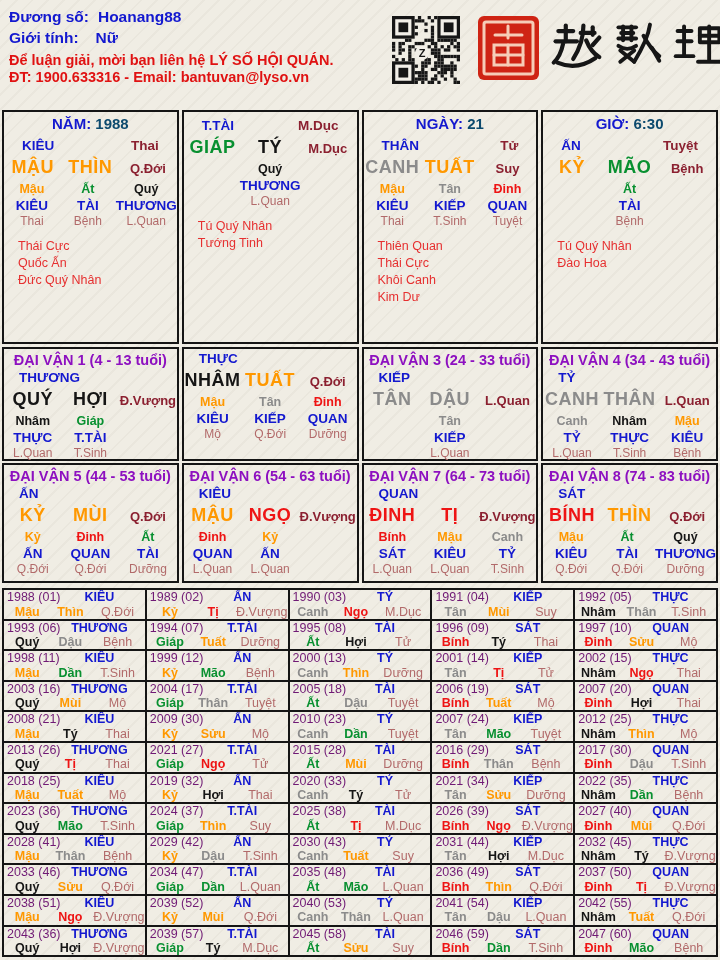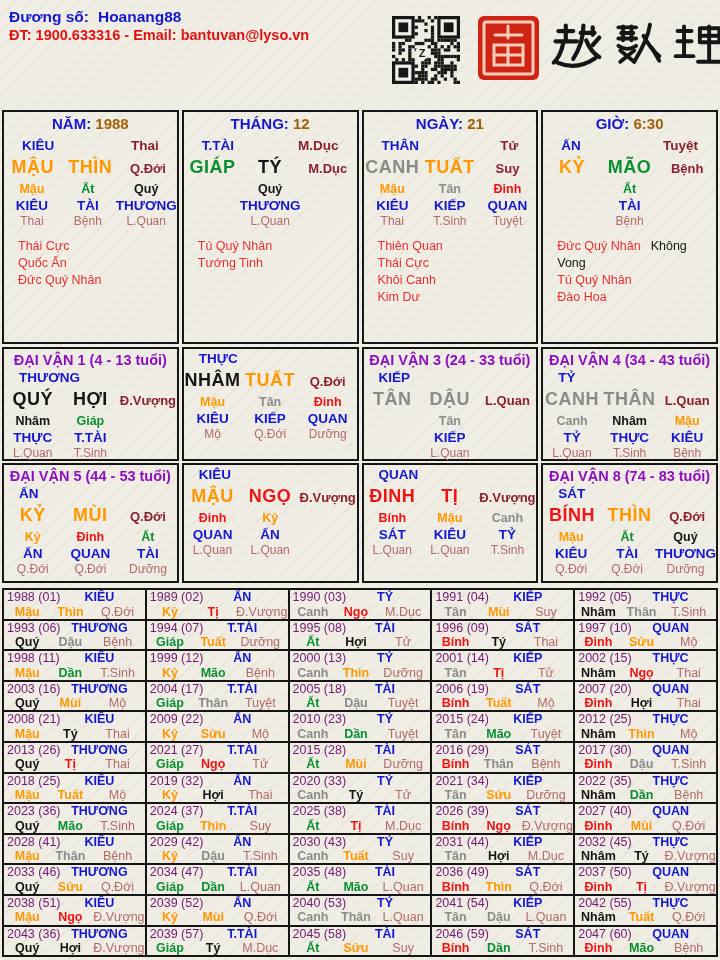"Giới tính: Nữ" div.h-blue { html: none -> <div><span>Giới tính:</span><span>Nữ</span></div> }
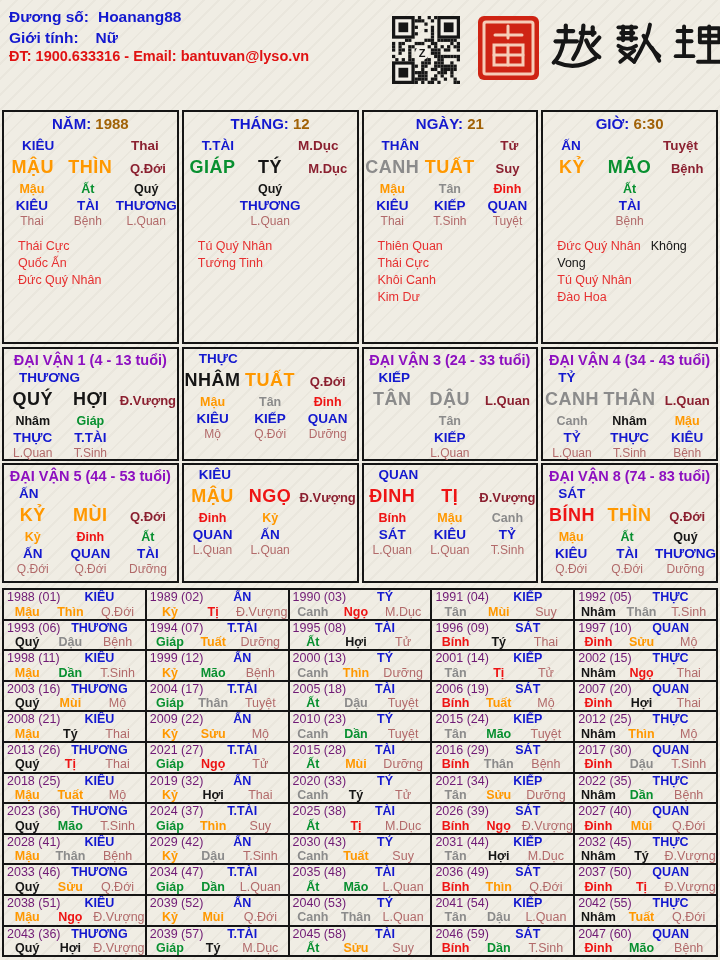"Để luận giải, mời bạn" div.h-red { html: none -> <div>Để luận giải, mời bạn liên hệ LÝ SỐ HỘI QUÁN.</div> }
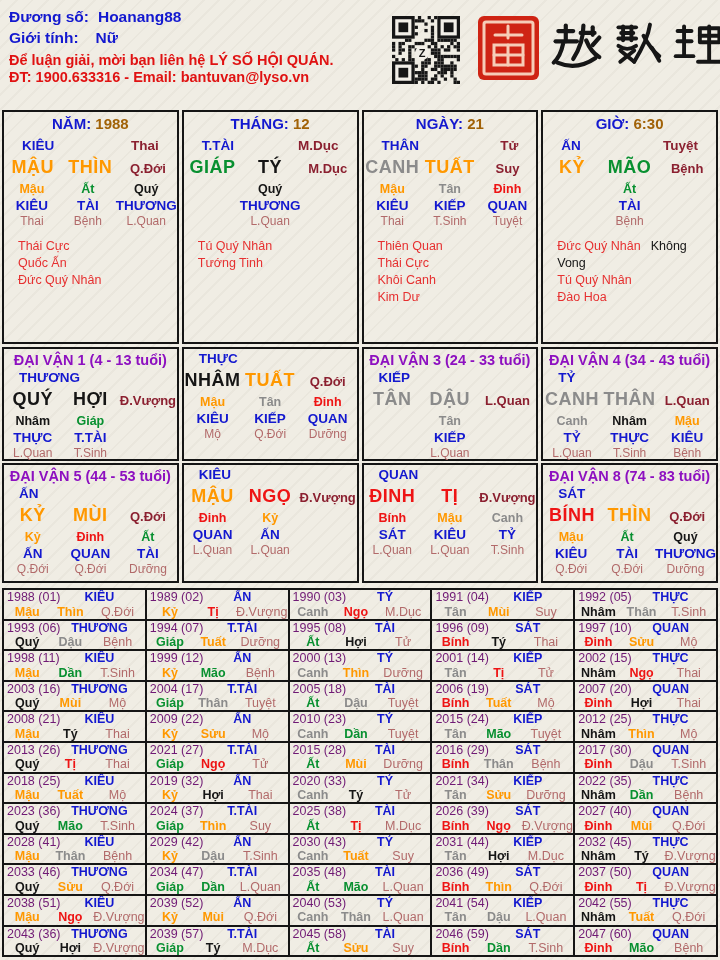"1988" .t-value { color: #a16207 -> #0c4a6e }
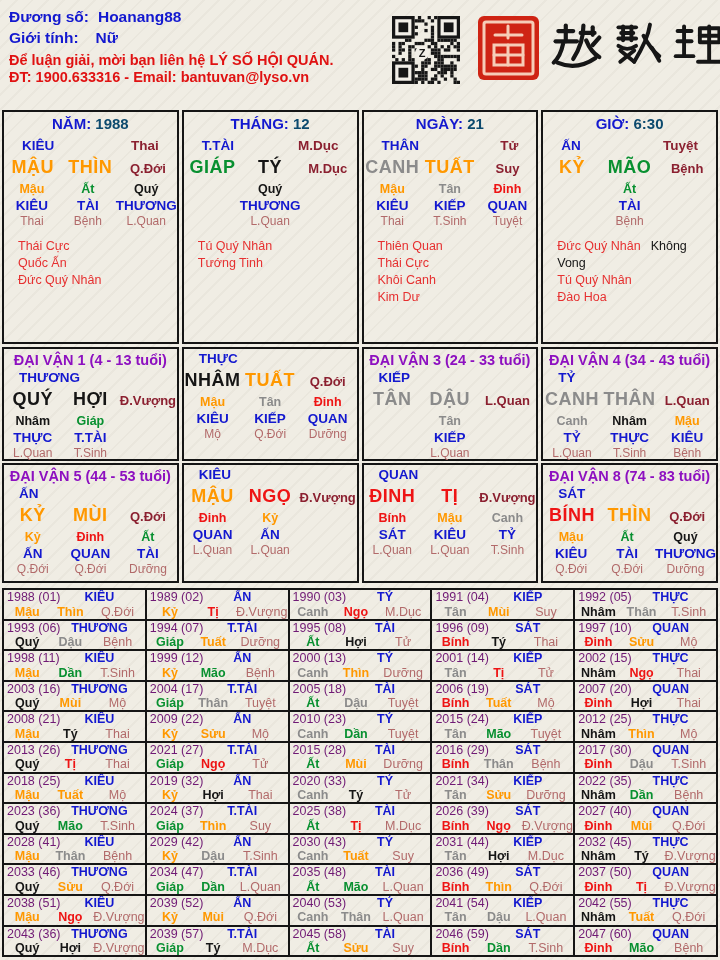"THÁNG: 12" div.box-title { html: <div><span>THÁNG: </span><span>12</span></div> -> none }
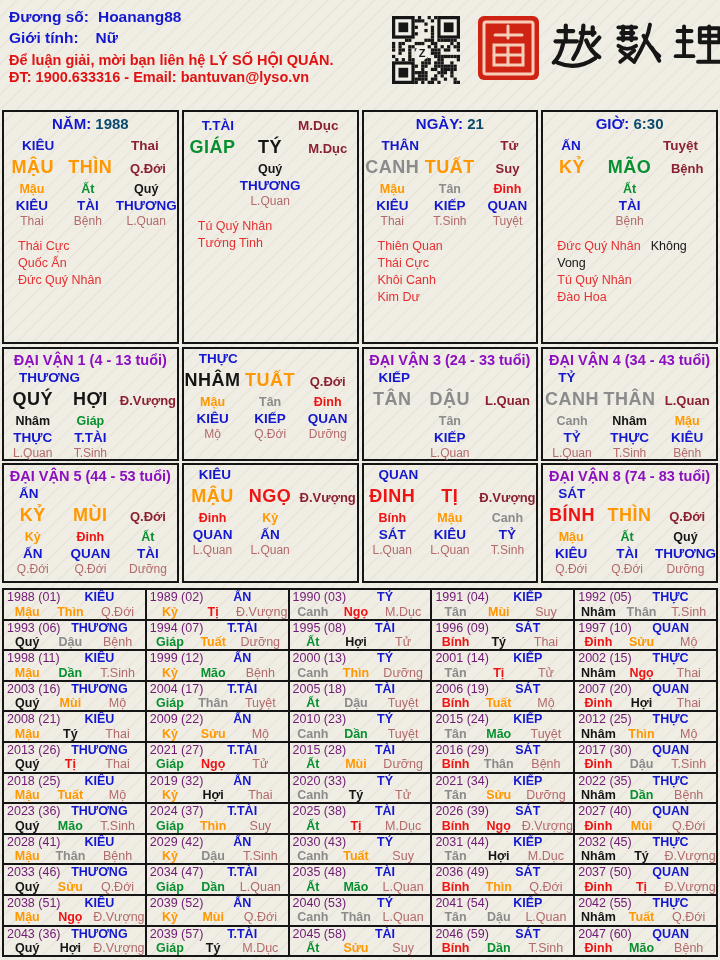"Đức Quý Nhân Không Vong" div.star-line { html: <div><span>Đức Quý Nhân</span><span>Không Vong</span></div> -> none }
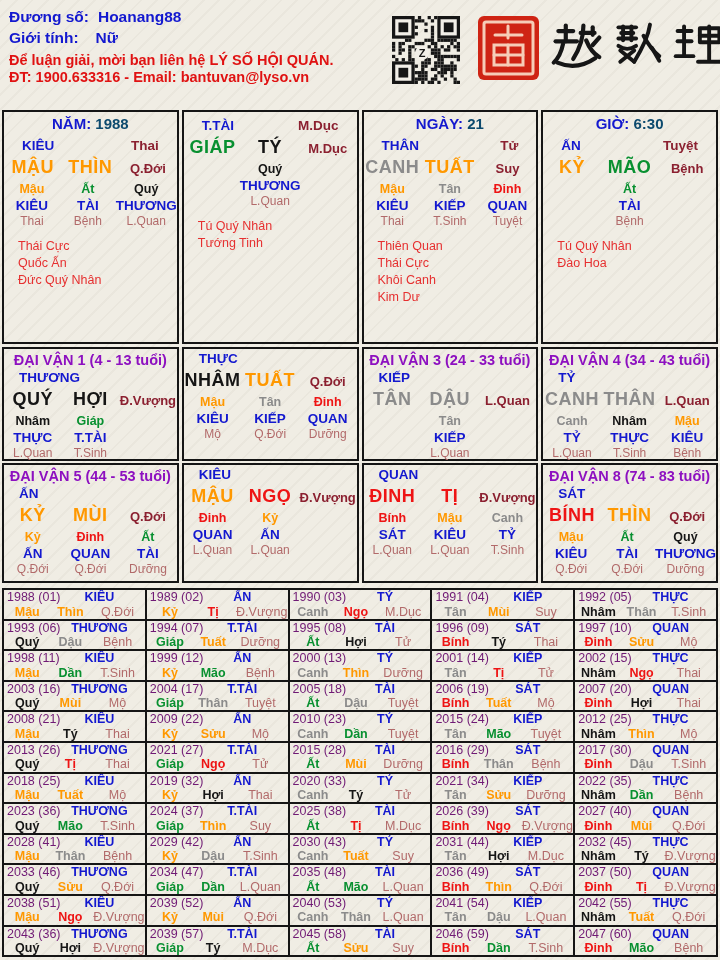"ĐẠI VẬN 6 (54 -" div.dv-title { html: none -> <div>ĐẠI VẬN 6 (54 - 63 tuổi)</div> }
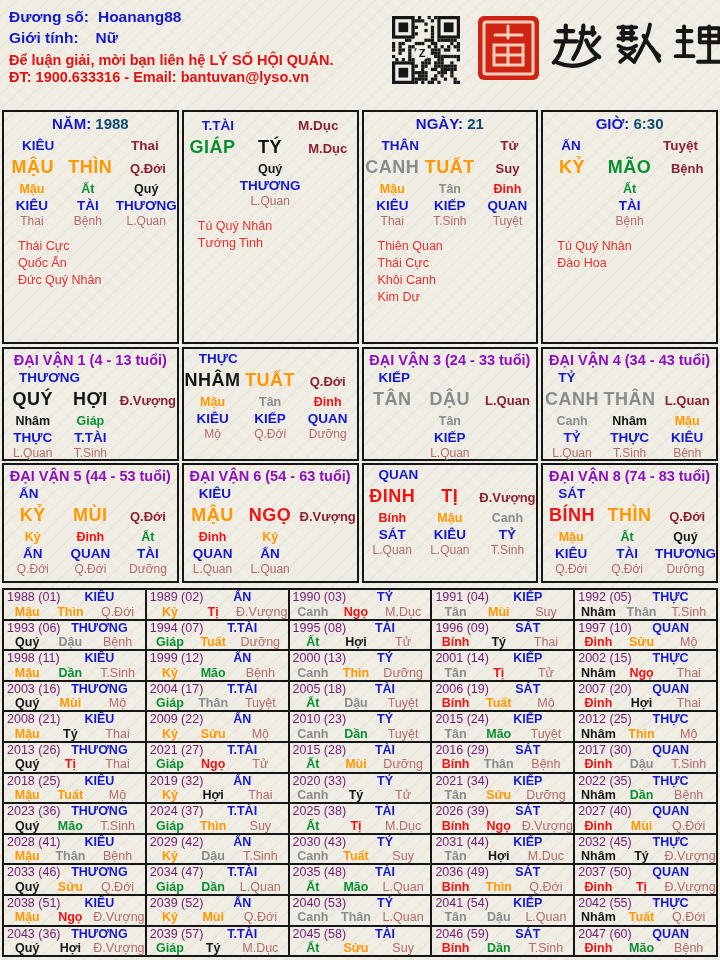"ĐẠI VẬN 7 (64 -" div.dv-title { html: none -> <div>ĐẠI VẬN 7 (64 - 73 tuổi)</div> }
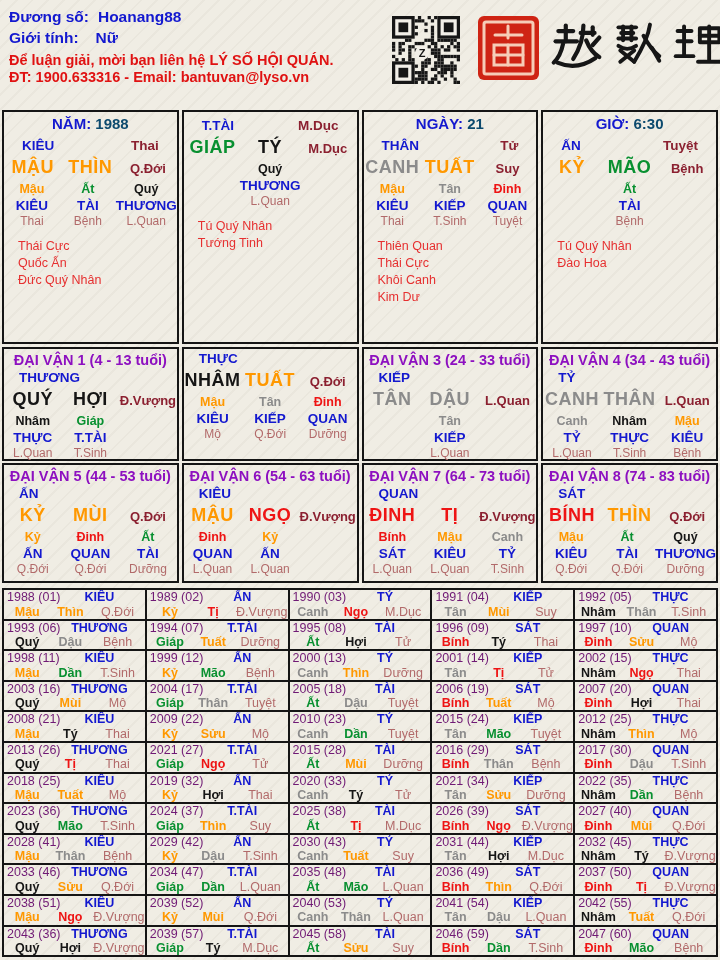"2009 (22)" span.y-year { text: 22 -> 30 }
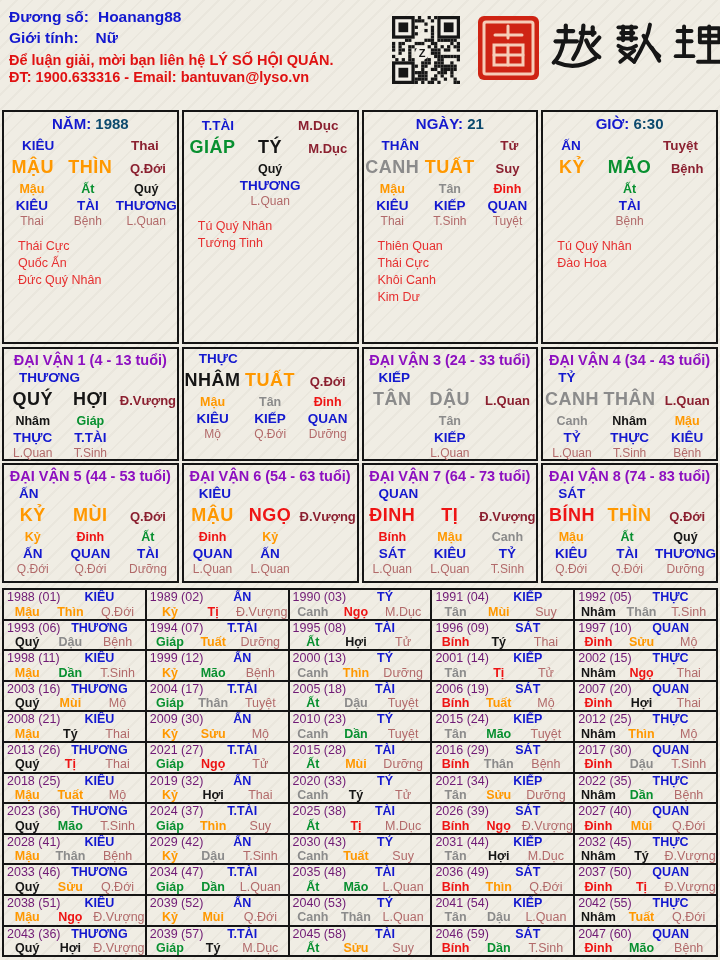"2015 (24)" span.y-year { text: 2015 -> 2007 }
